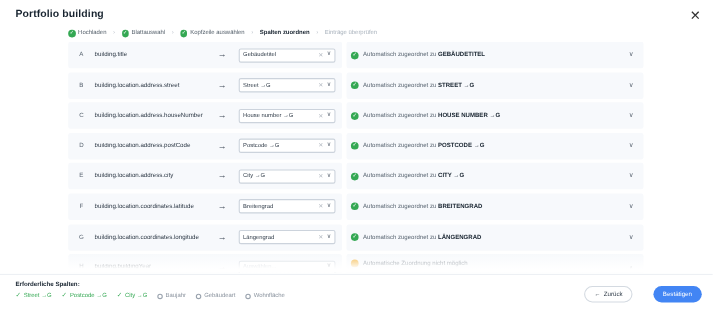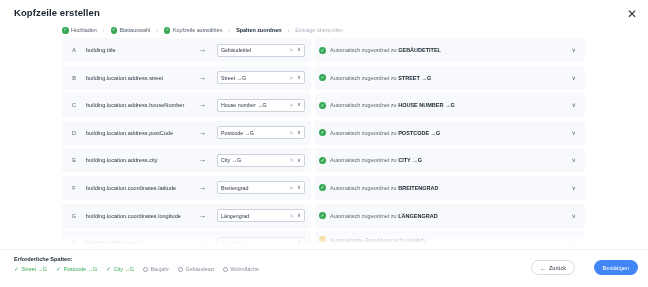"Kopfzeile erstellen" div.page-title { text: Kopfzeile erstellen -> Portfolio building }
